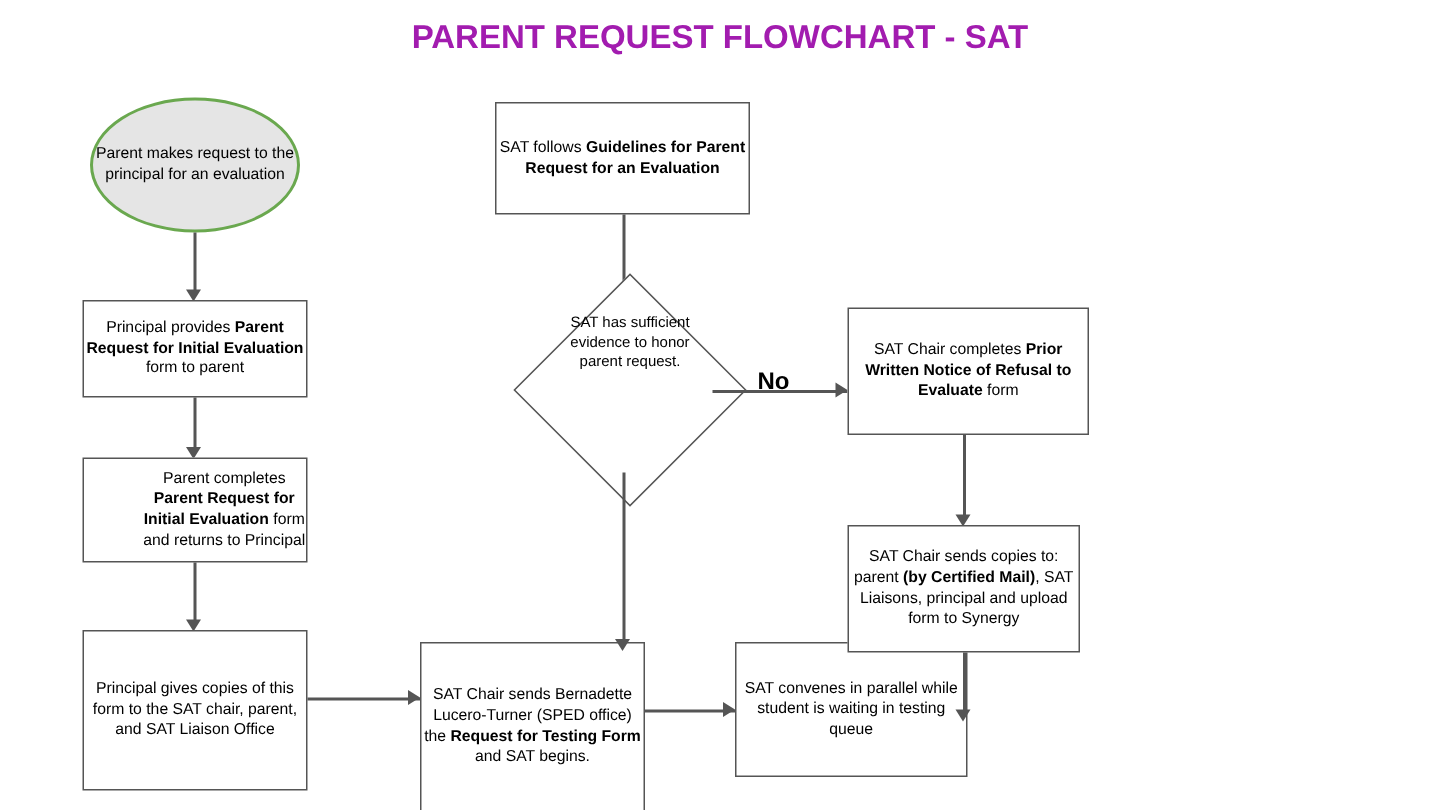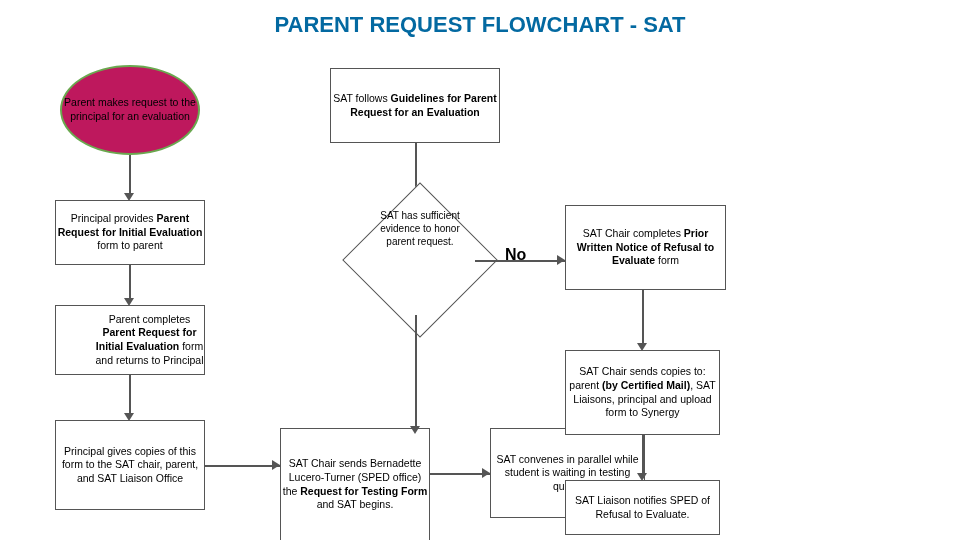"PARENT REQUEST FLOWCHART - SAT" .page-title { color: #0369a1 -> #a21caf }
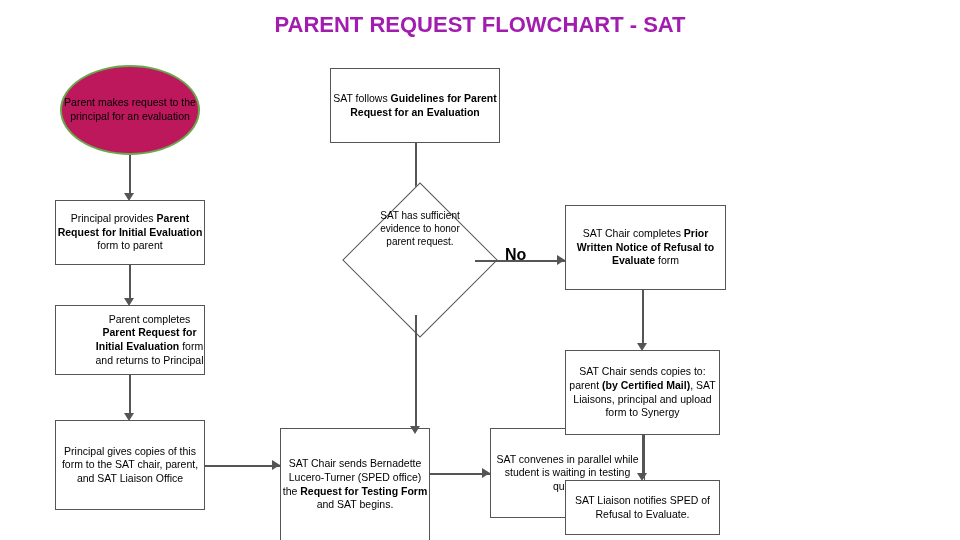"Parent makes request to the" .ellipse { background: #be185d -> #e5e5e5 }
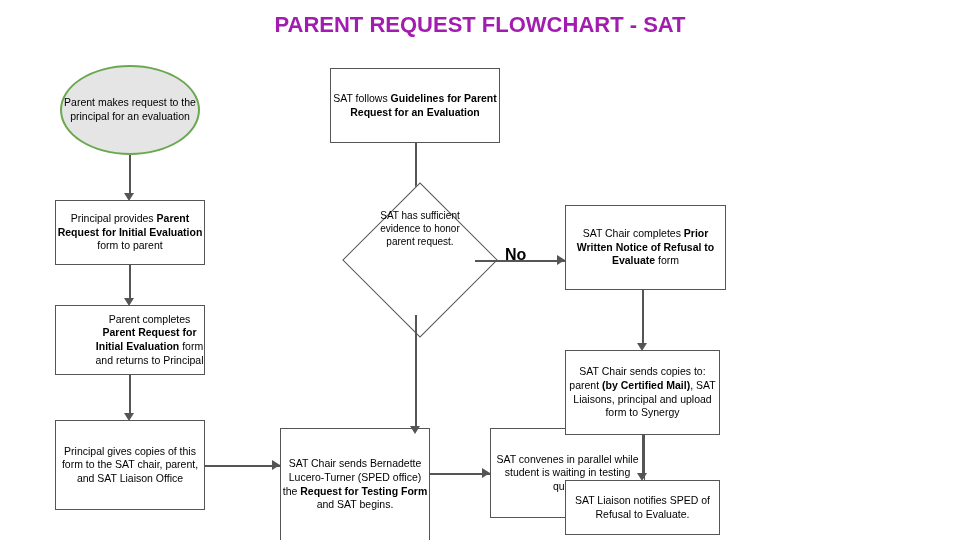"Principal gives copies of this" div.shape { height: 90px -> 107px }
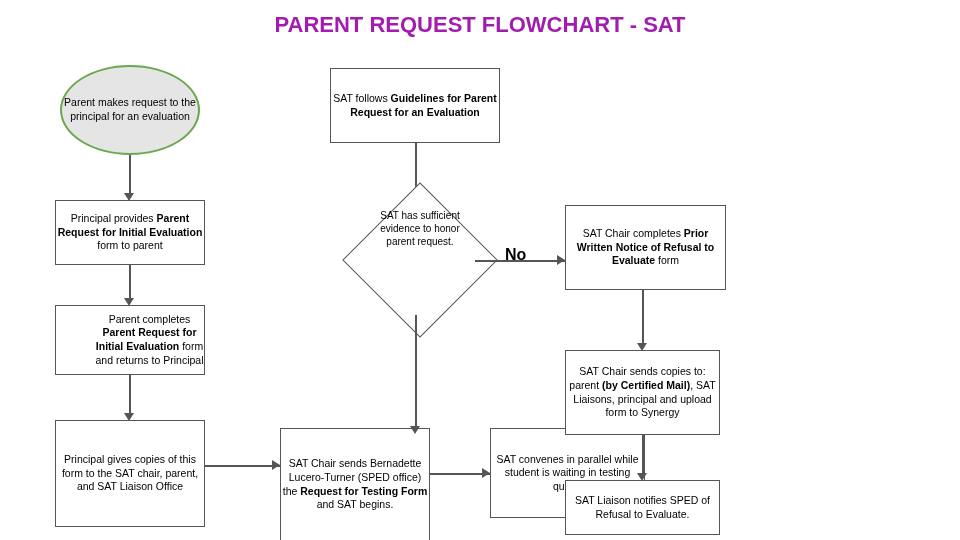"SAT Liaison notifies SPED of" div.shape { html: <div> <span>SAT Liaison notifies SPED of Refusal to Evaluate.</span> </div> -> none }
